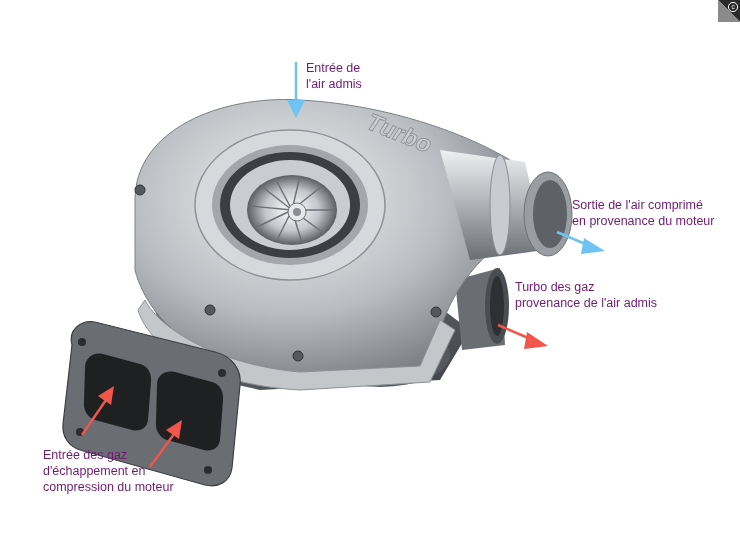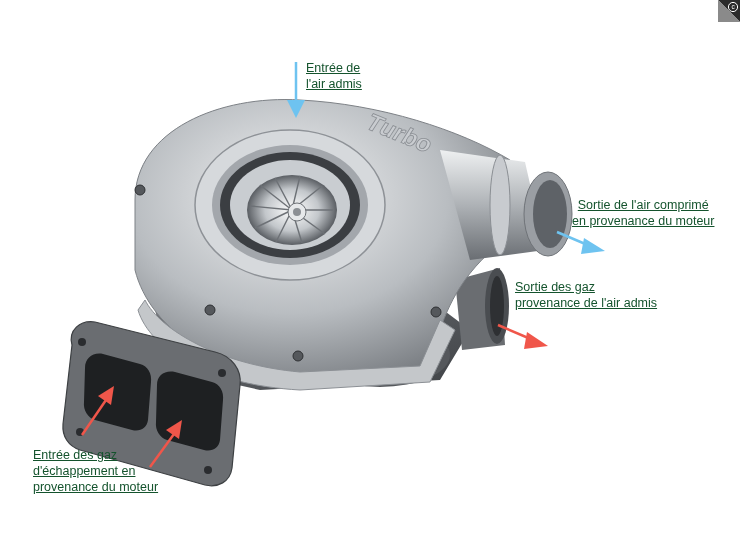"Entrée de" .label { color: #14532d -> #701a75; text-decoration: underline -> none }
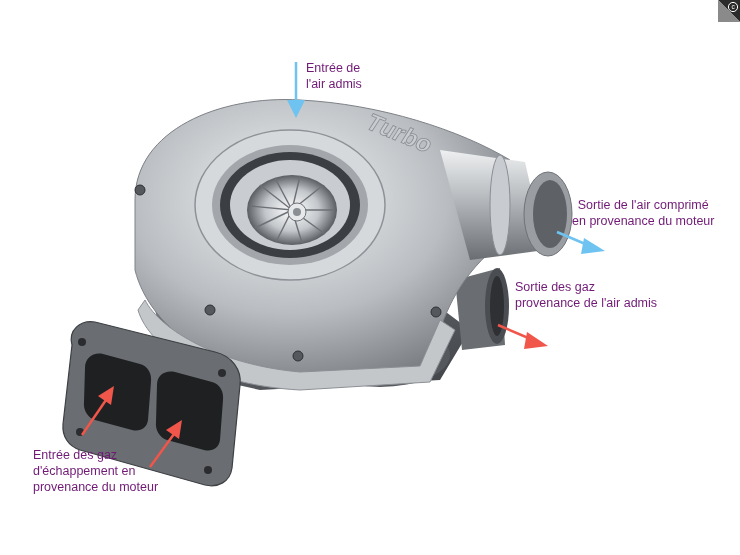"Sortie de l'air comprimé" div.label { text-align: center -> none }
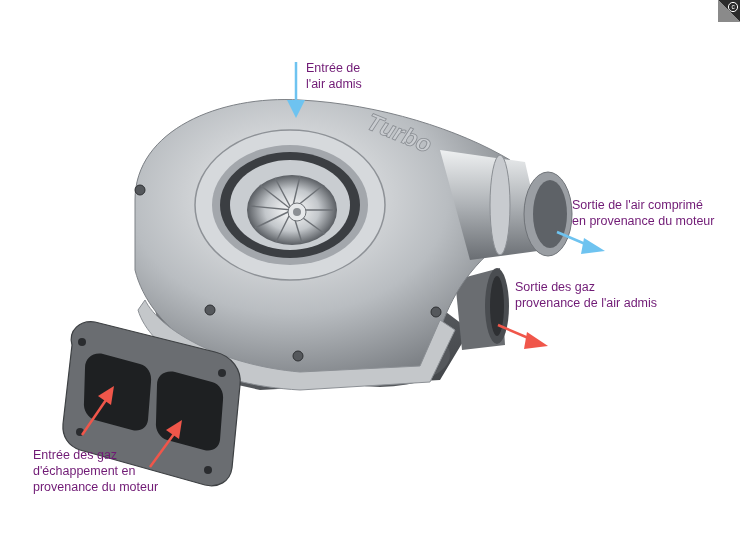"Sortie des gaz" div { text: Sortie -> Turbo }
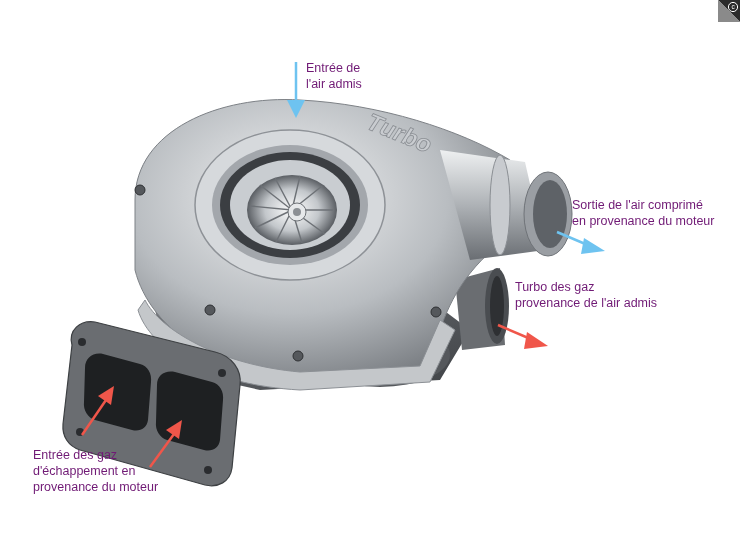"Entrée des gaz" div.label { left: 33px -> 43px }
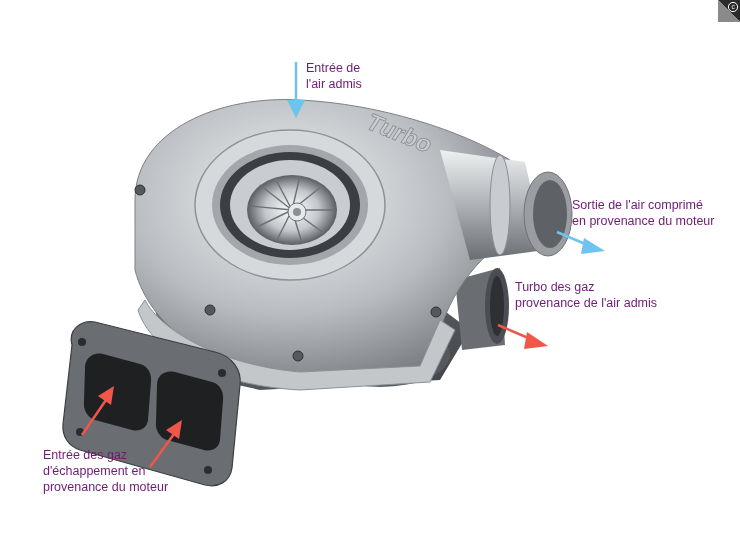"provenance du moteur" div { text: provenance -> compression }
